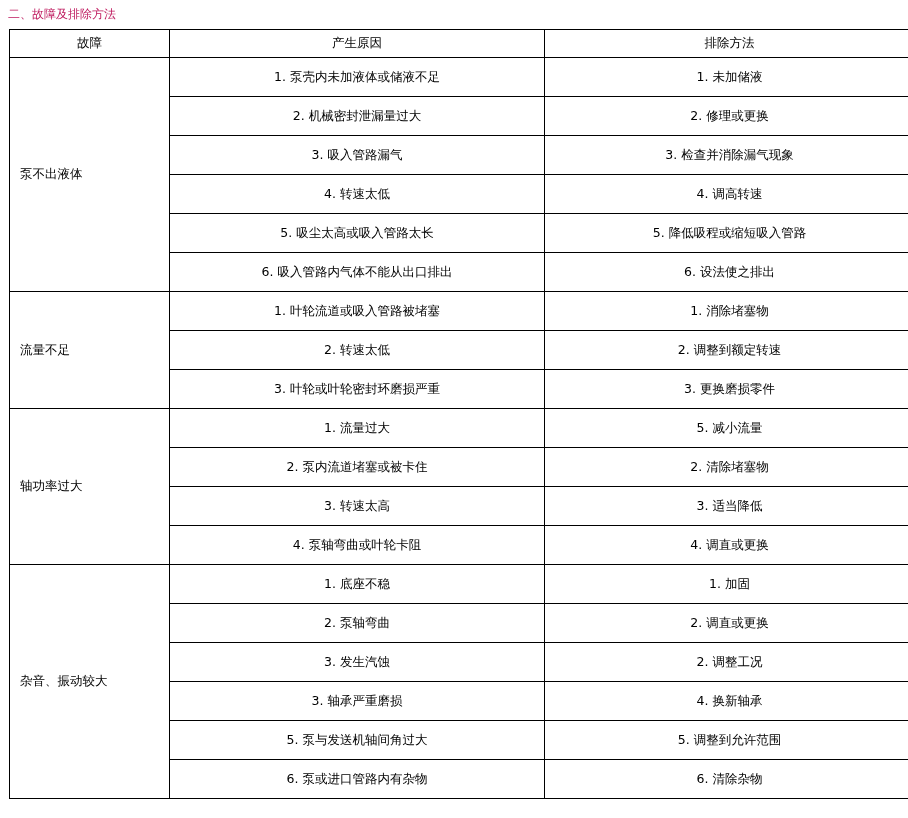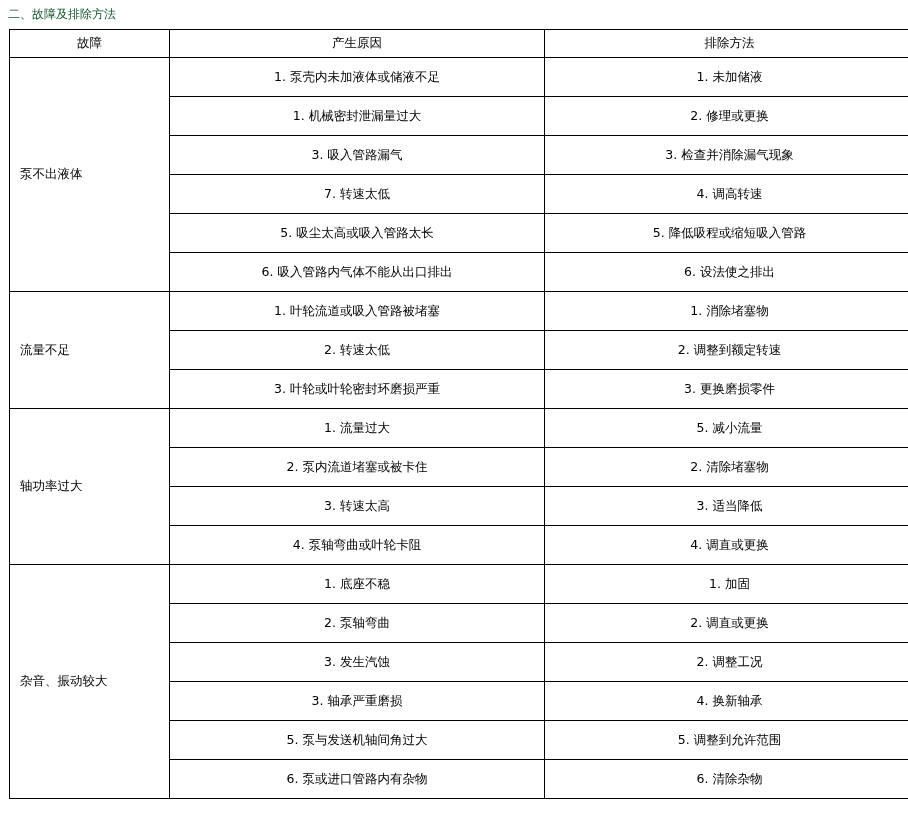"二、故障及排除方法" .section-title { color: #14532d -> #be185d }
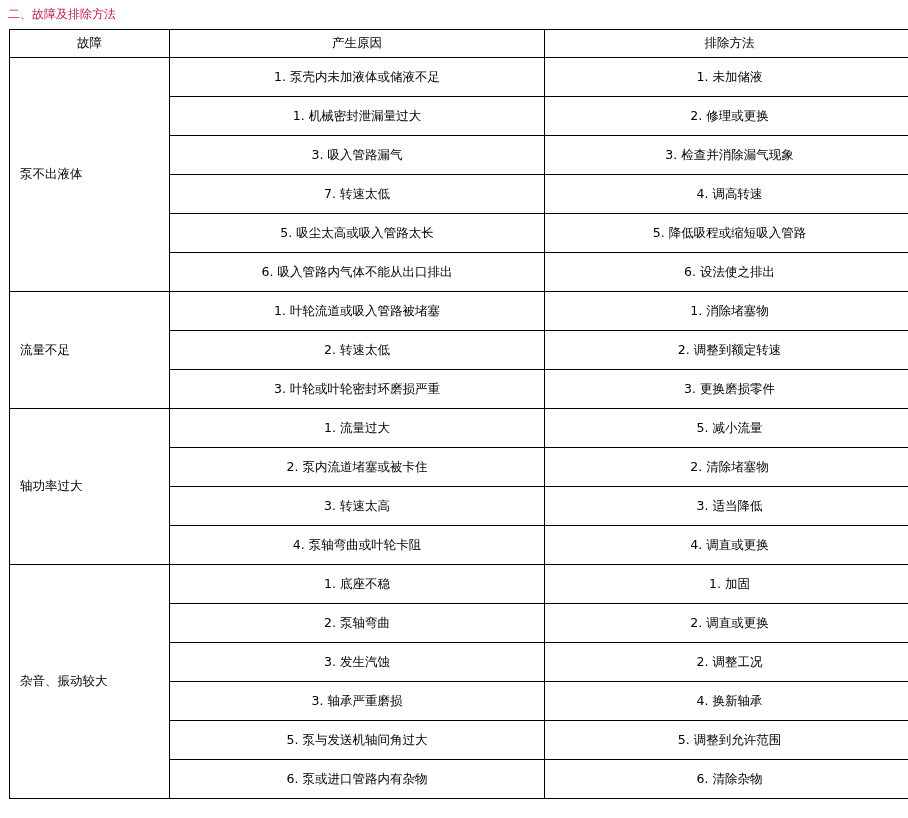"1. 机械密封泄漏量过大" span.cell-text { text: 1 -> 2 }
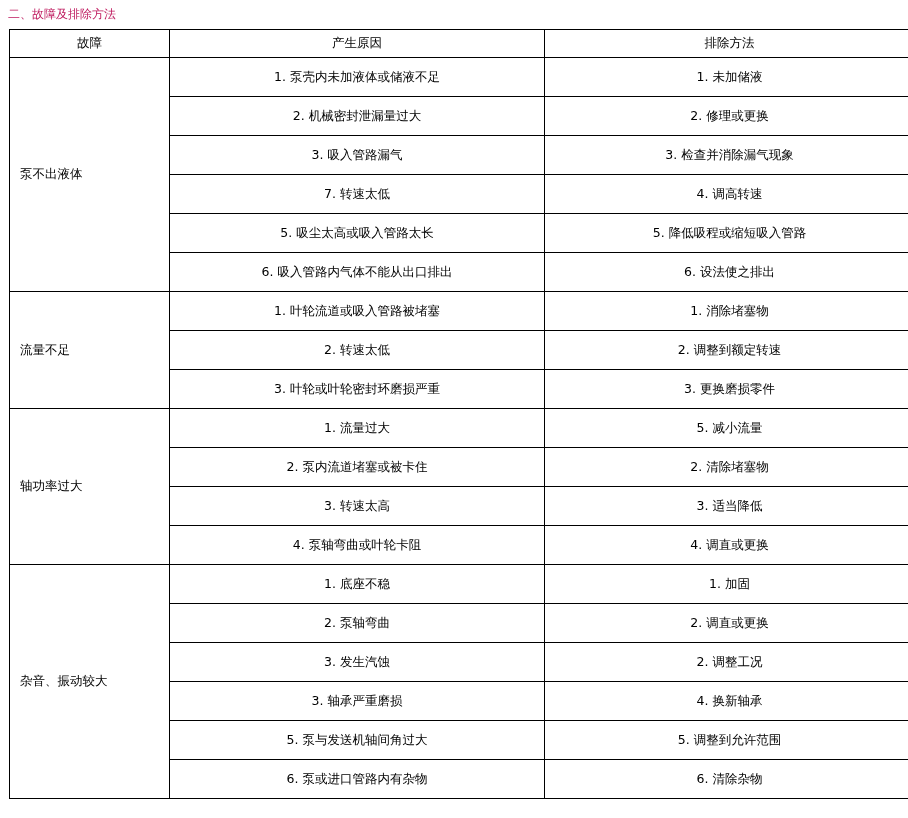"7. 转速太低" span.cell-text { text: 7 -> 4 }
